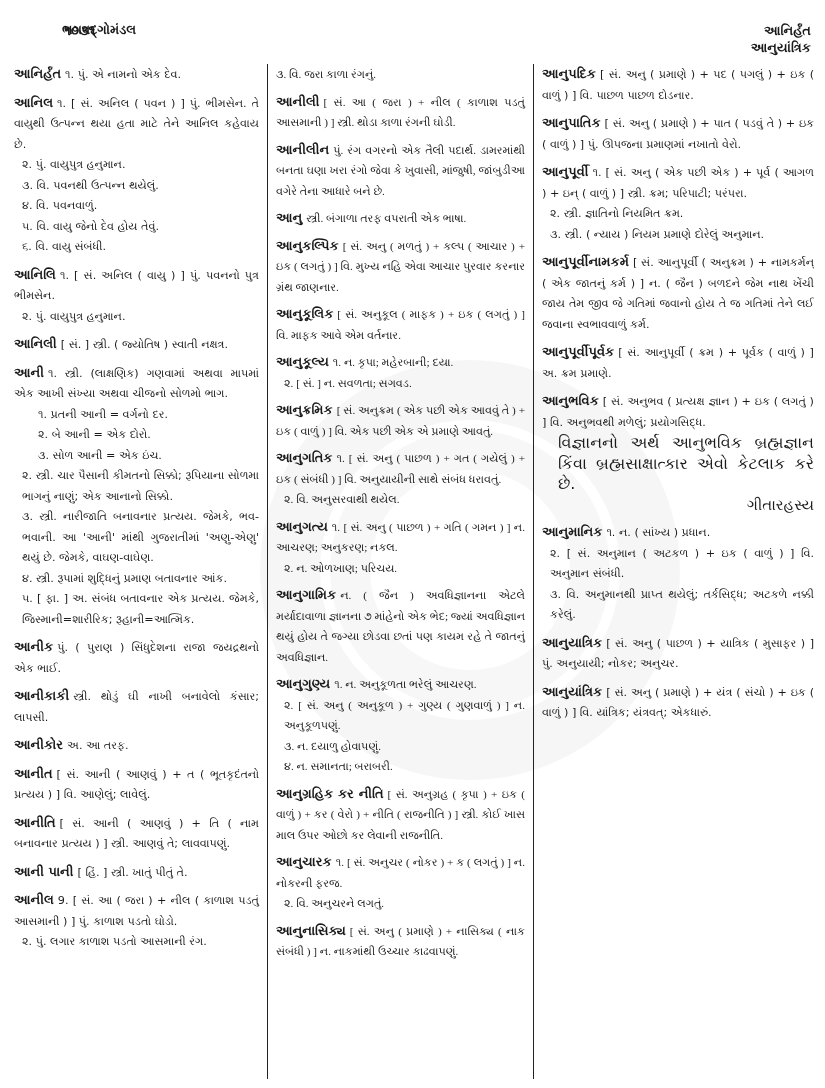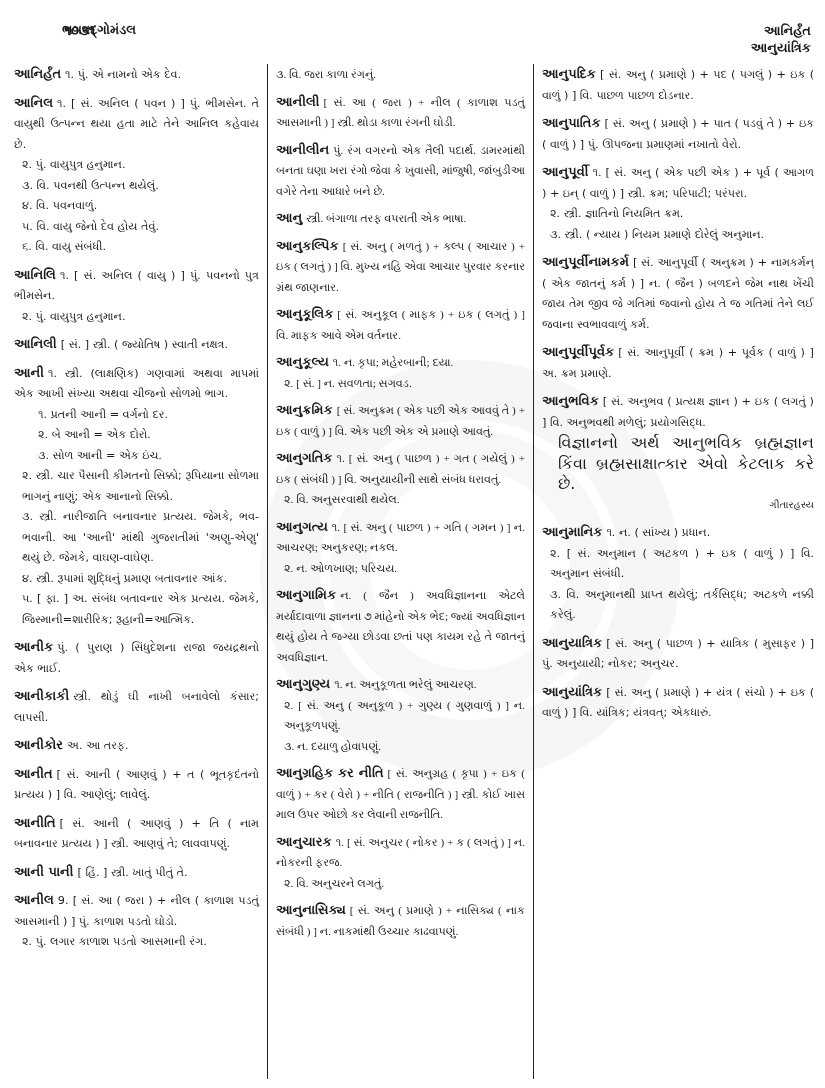"ગીતારહસ્ય" .src { font-size: 10px -> 15px }
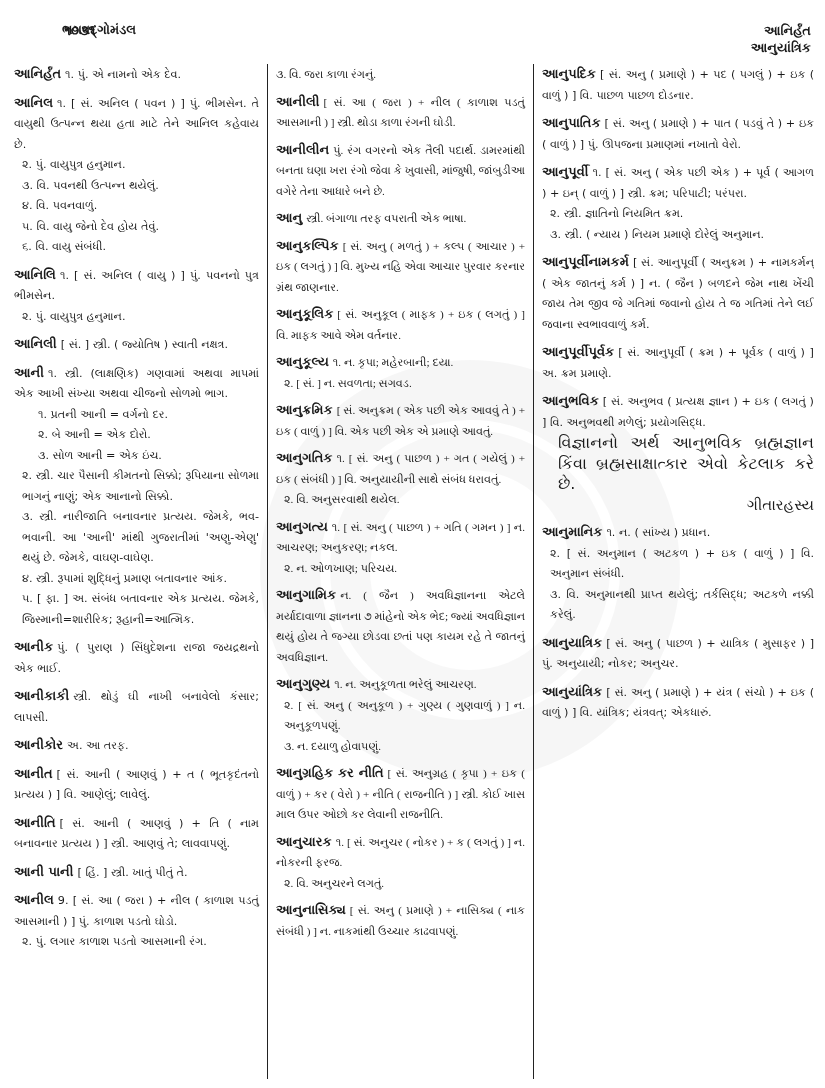"૪. ન. સમાનતા; બરાબરી." span.sense { html: none -> <span>૪. ન. સમાનતા; બરાબરી.</span> }
